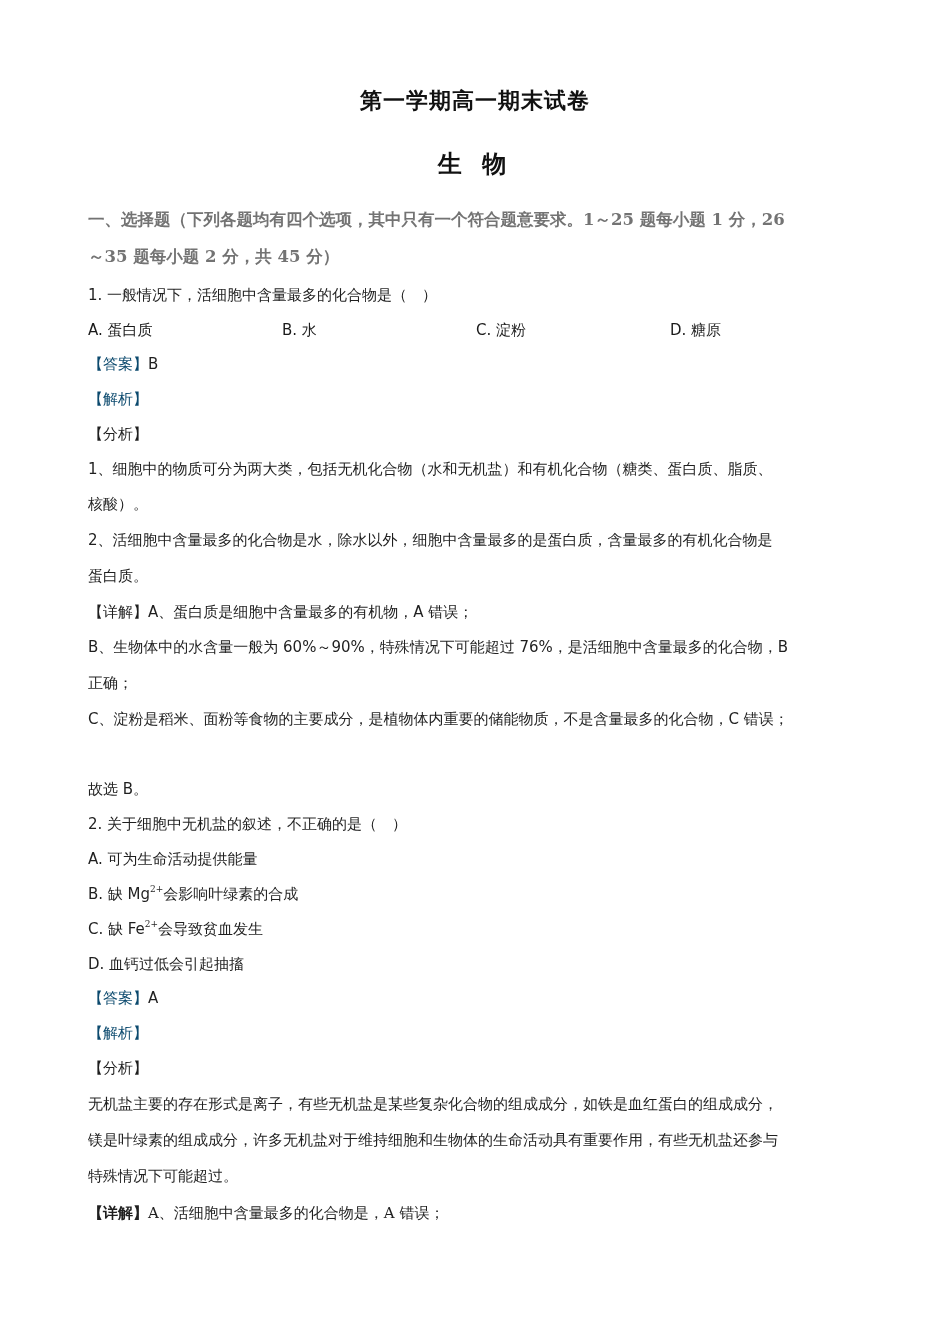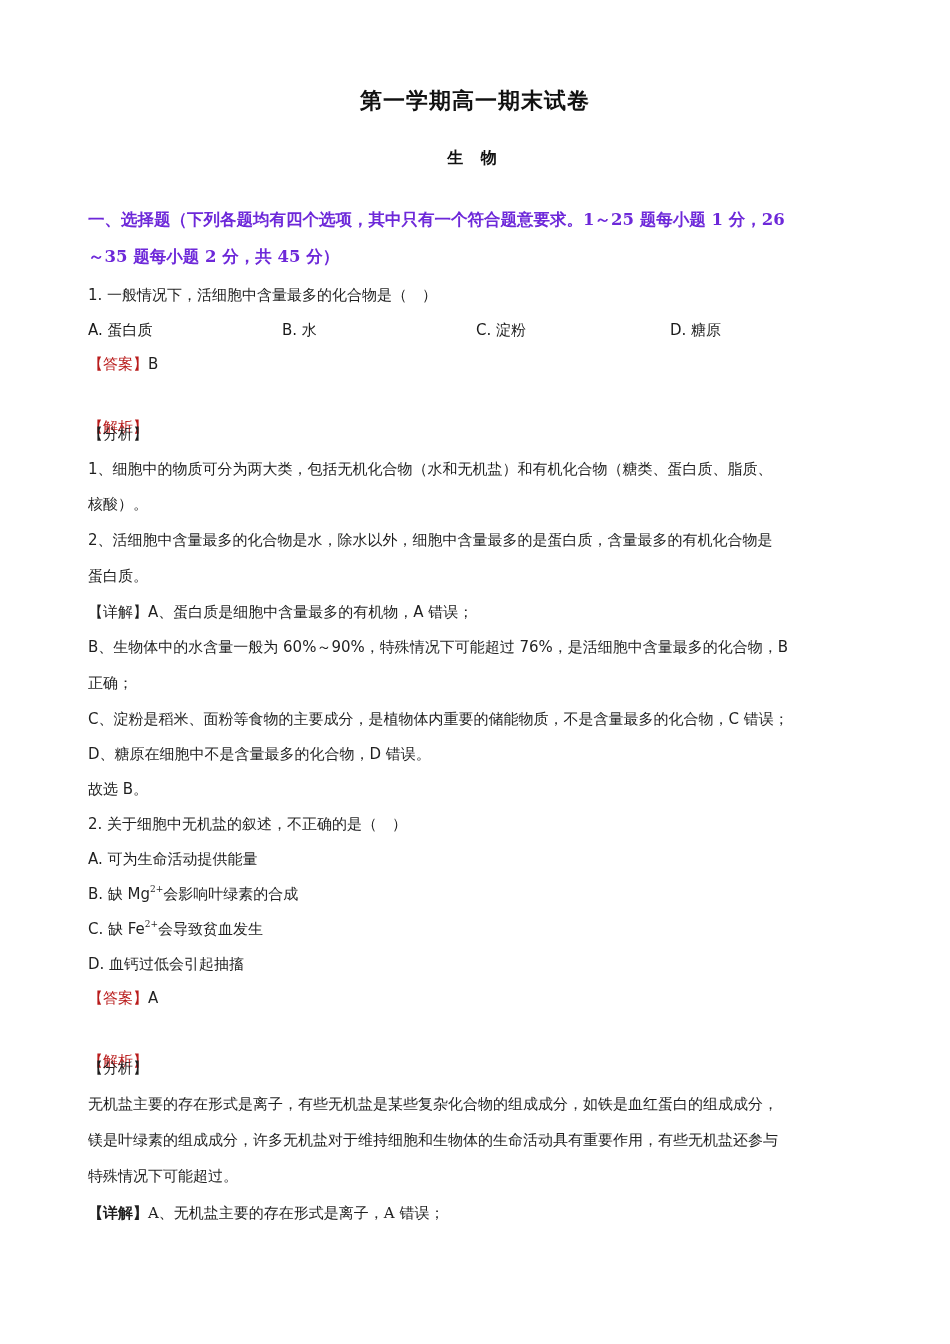"生 物" .title.sub { font-size: 16px -> 24px }
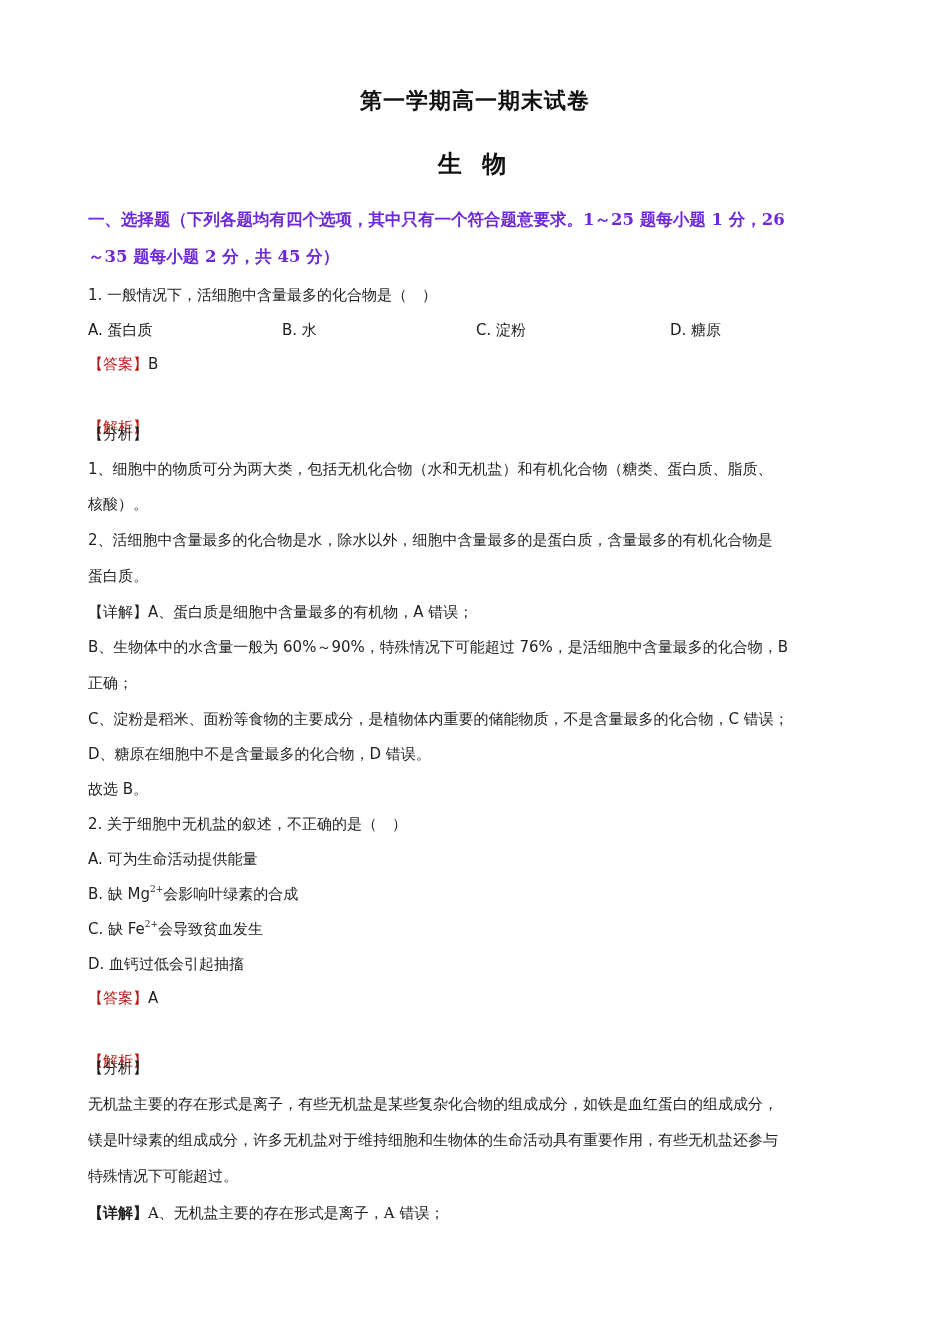"一、选择题（下列各题均有四个选项，其中只有一个符合题意要求。1～25 题每小题" .section-head { color: #6d28d9 -> #737373 }
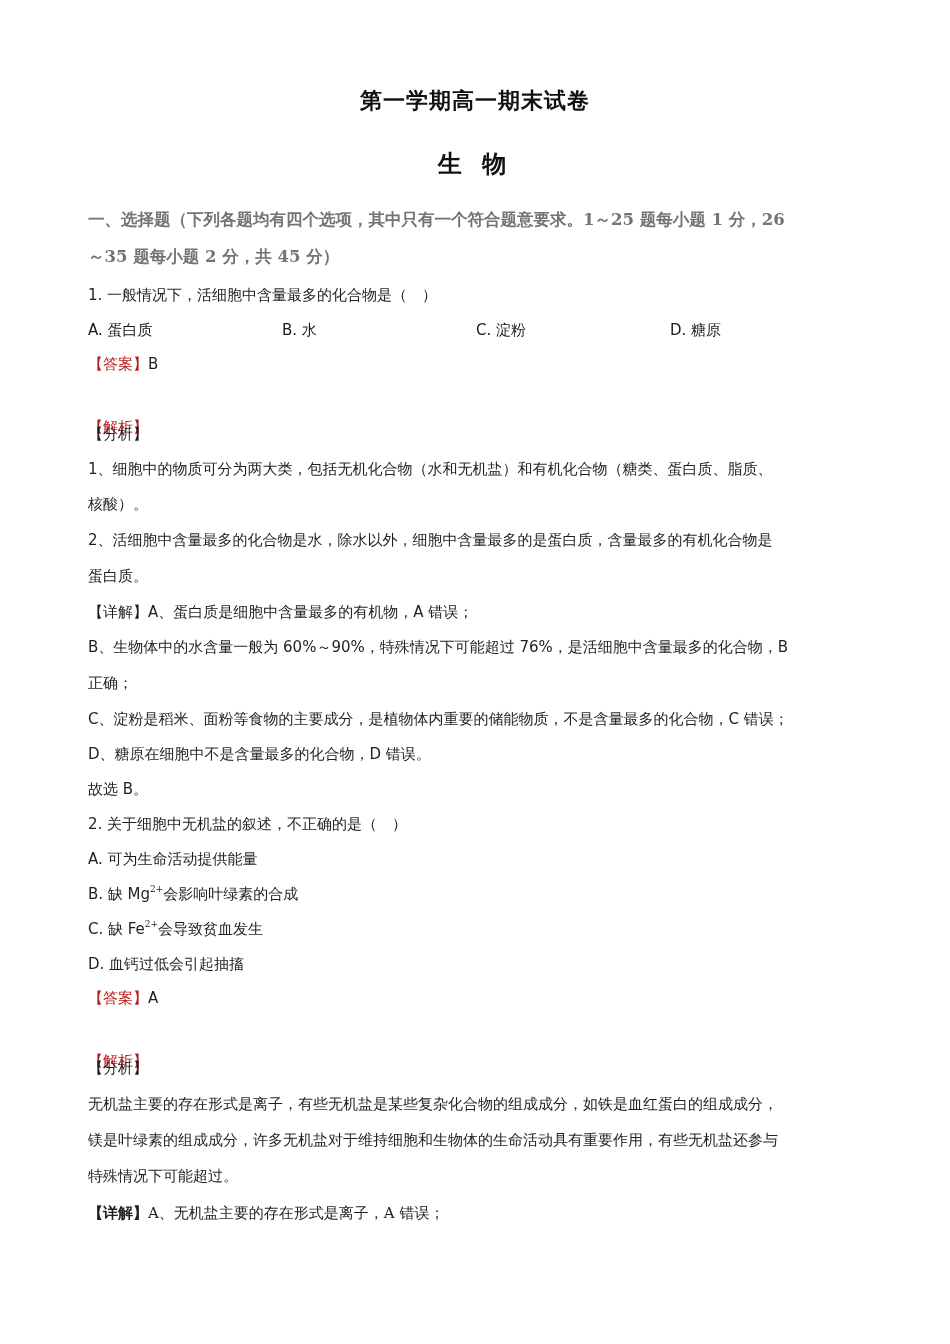"【答案】" .blue { color: #b91c1c -> #0c4a6e; margin-top: 28px -> none }
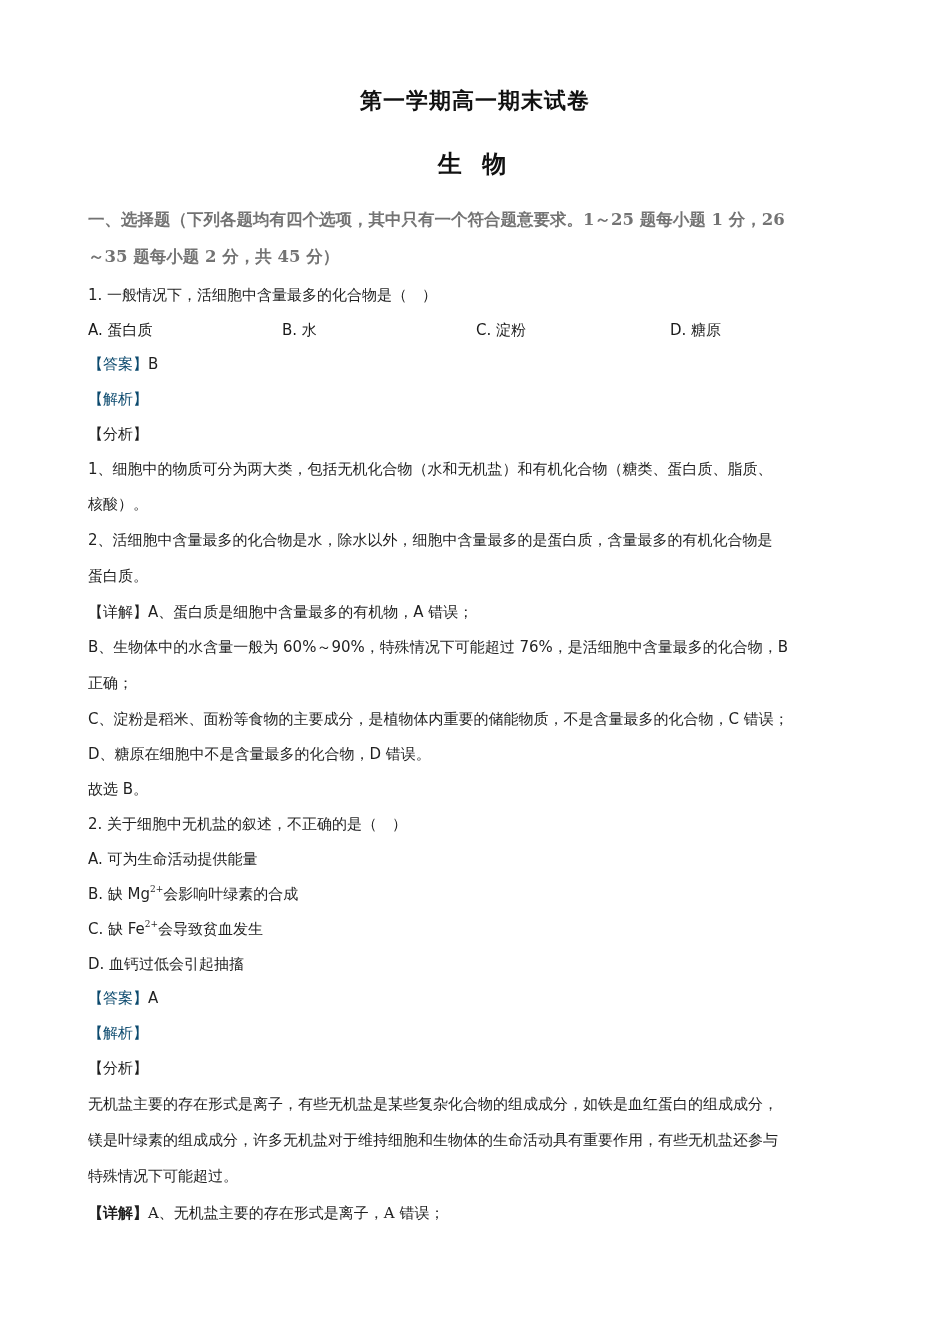"D、糖原在细胞中不是含量最多的化合物，D 错误。" div.line { html: <div>D、糖原在细胞中不是含量最多的化合物，D 错误。</div> -> none }
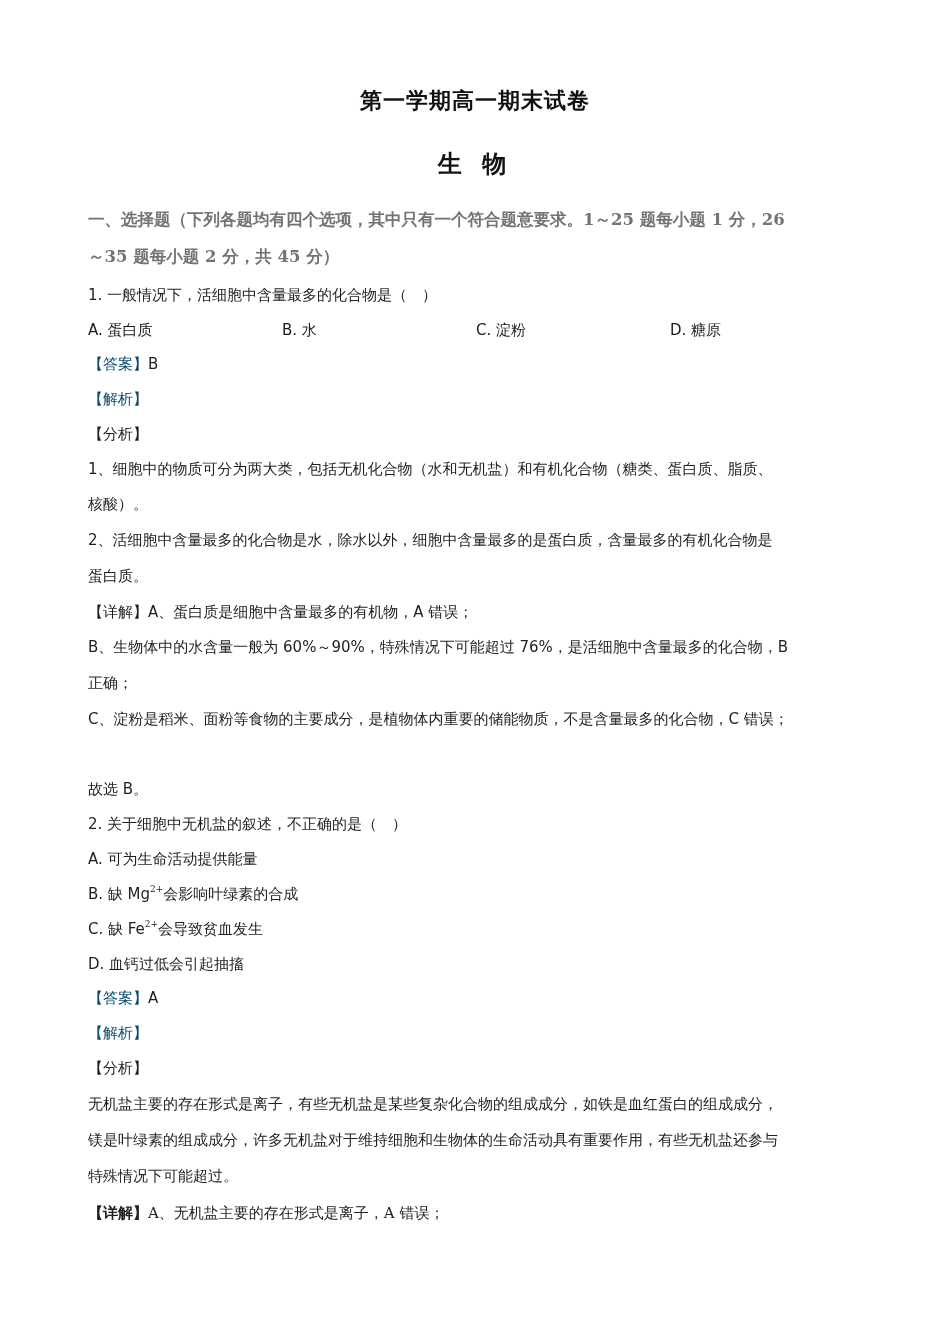"A、无机盐主要的存在形式是离子，A 错误；" span { text: 无机盐主要的存在形式是离子 -> 活细胞中含量最多的化合物是 }
